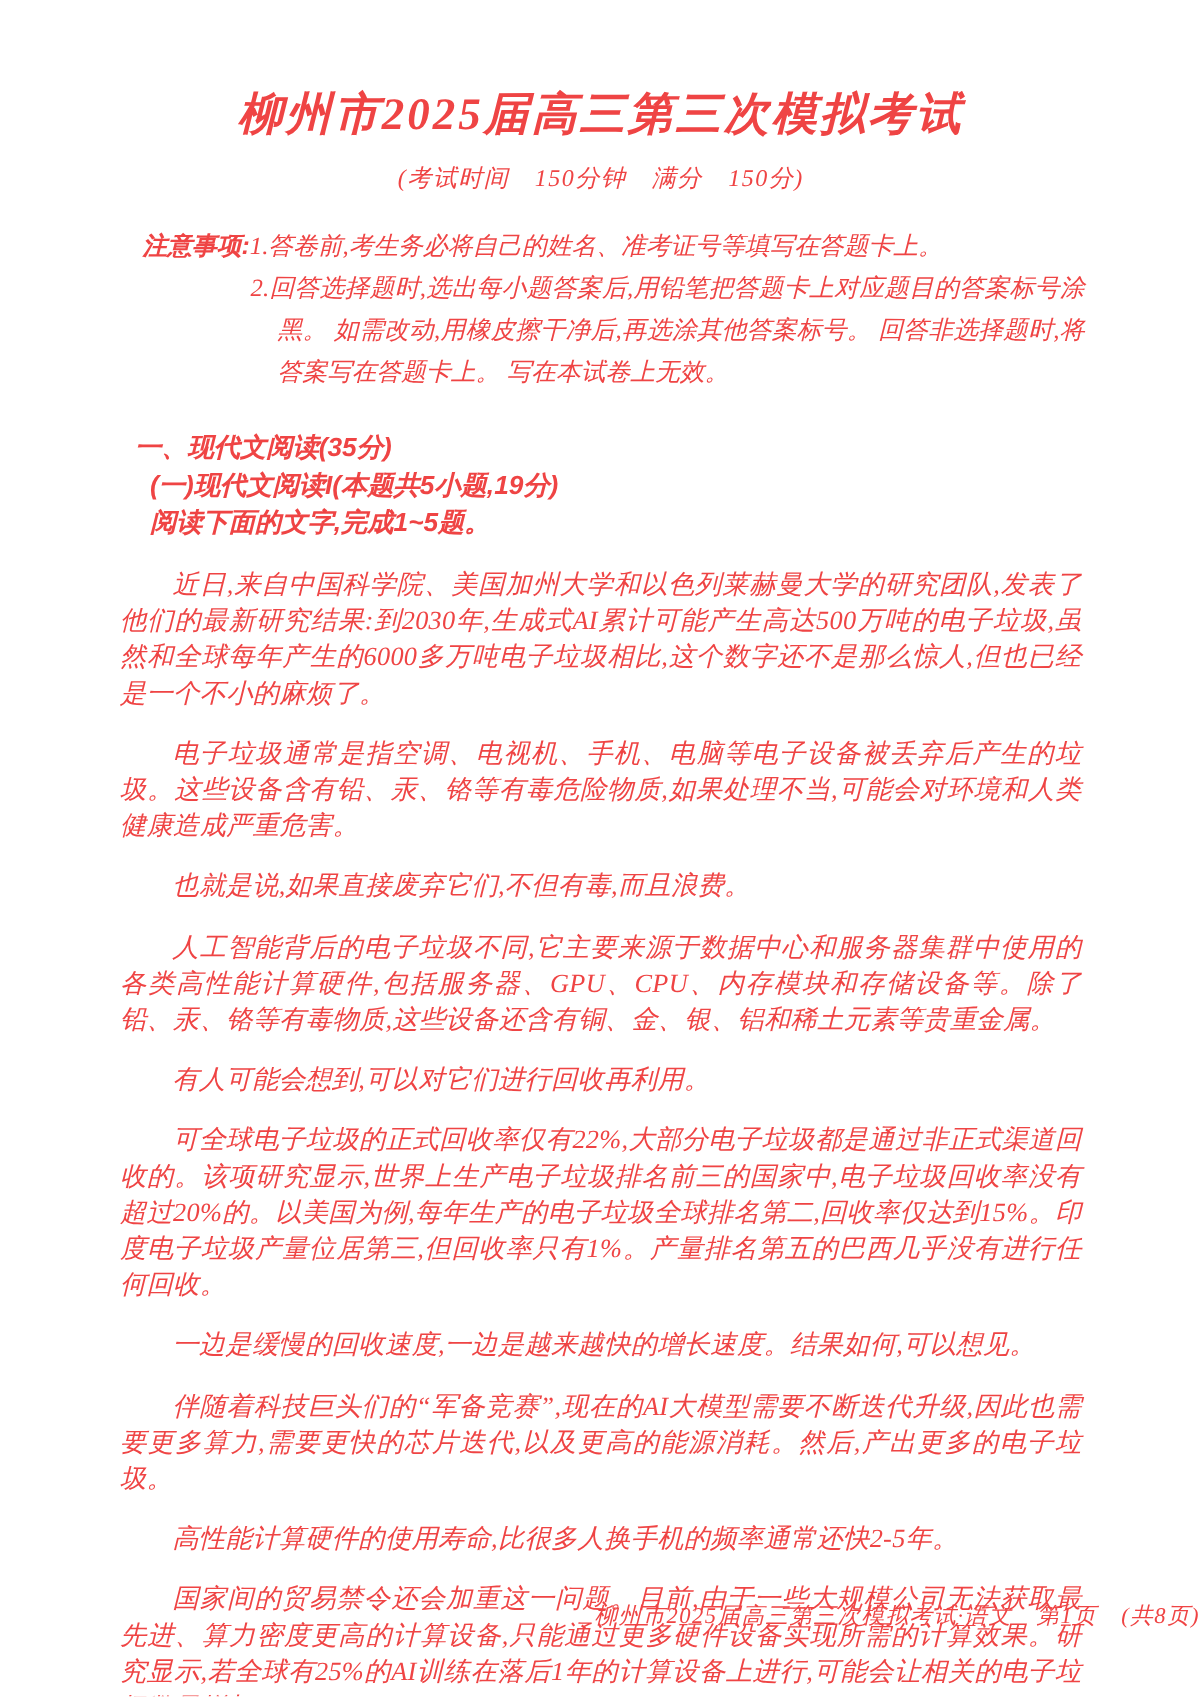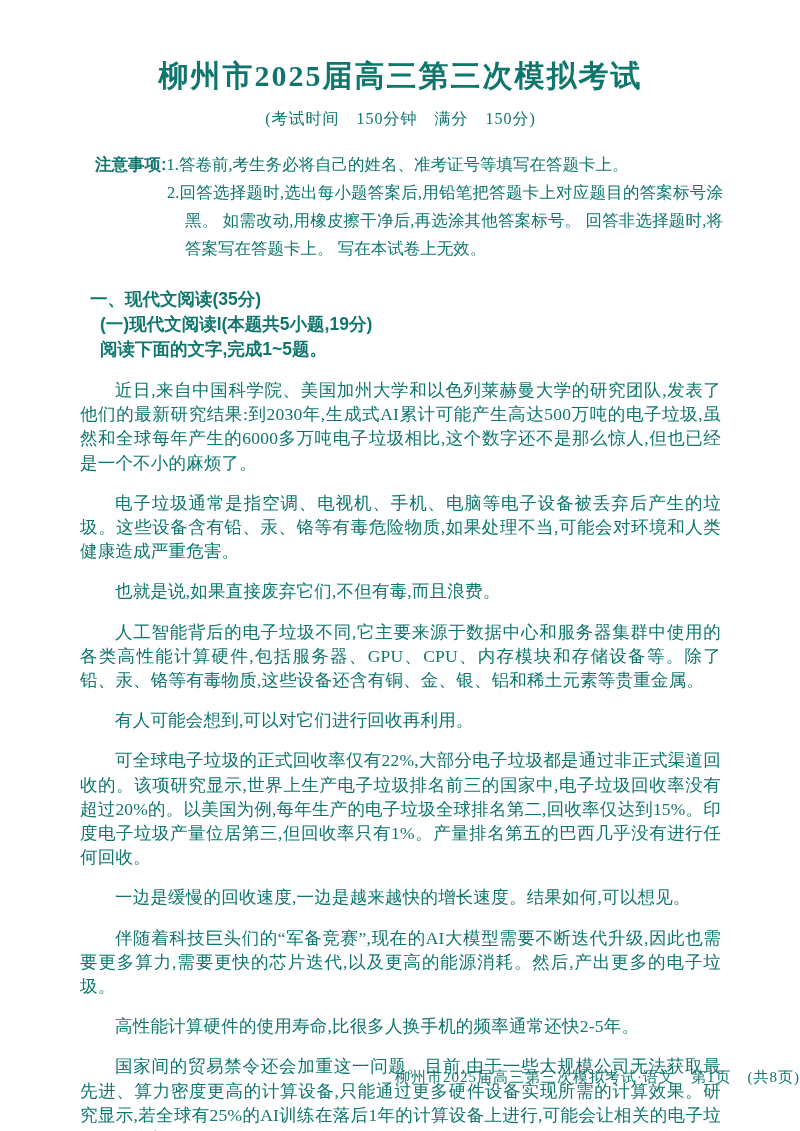"柳州市2025届高三第三次模拟考试" .page { color: #0f766e -> #ef4444; font-style: none -> italic }
